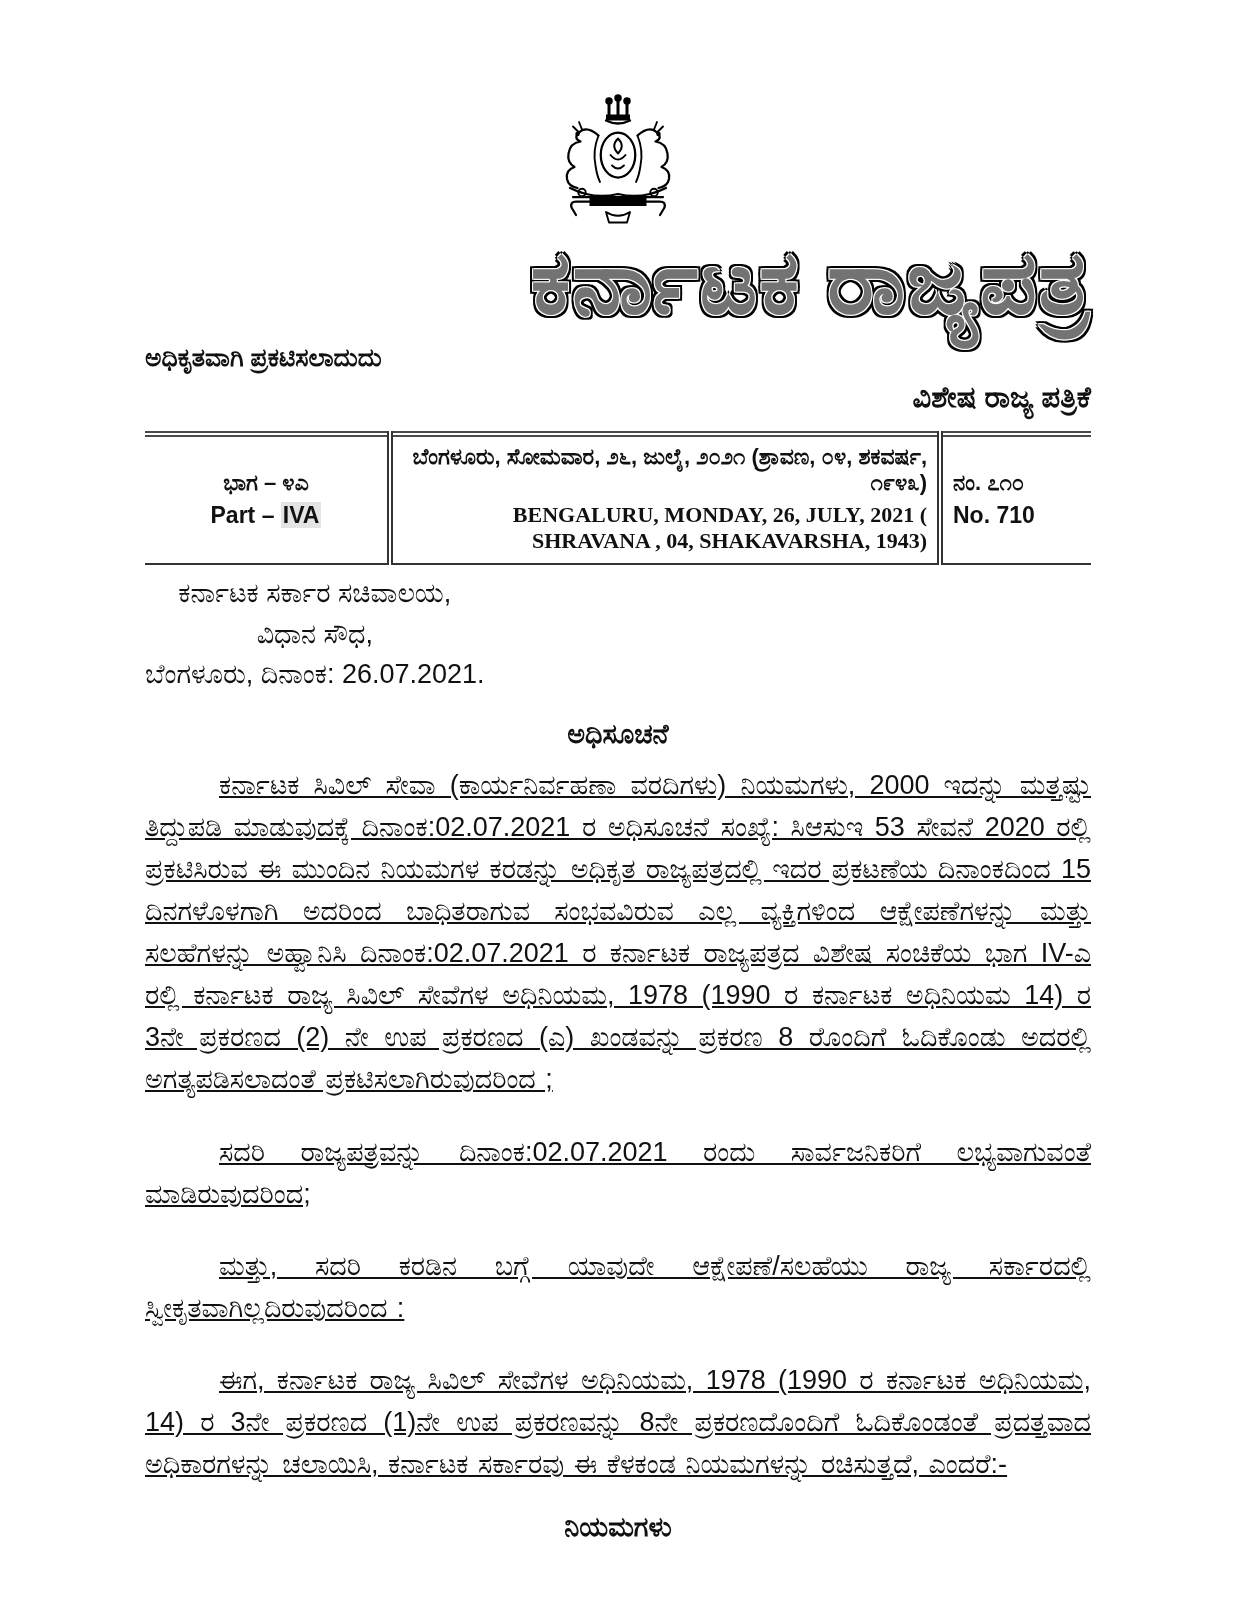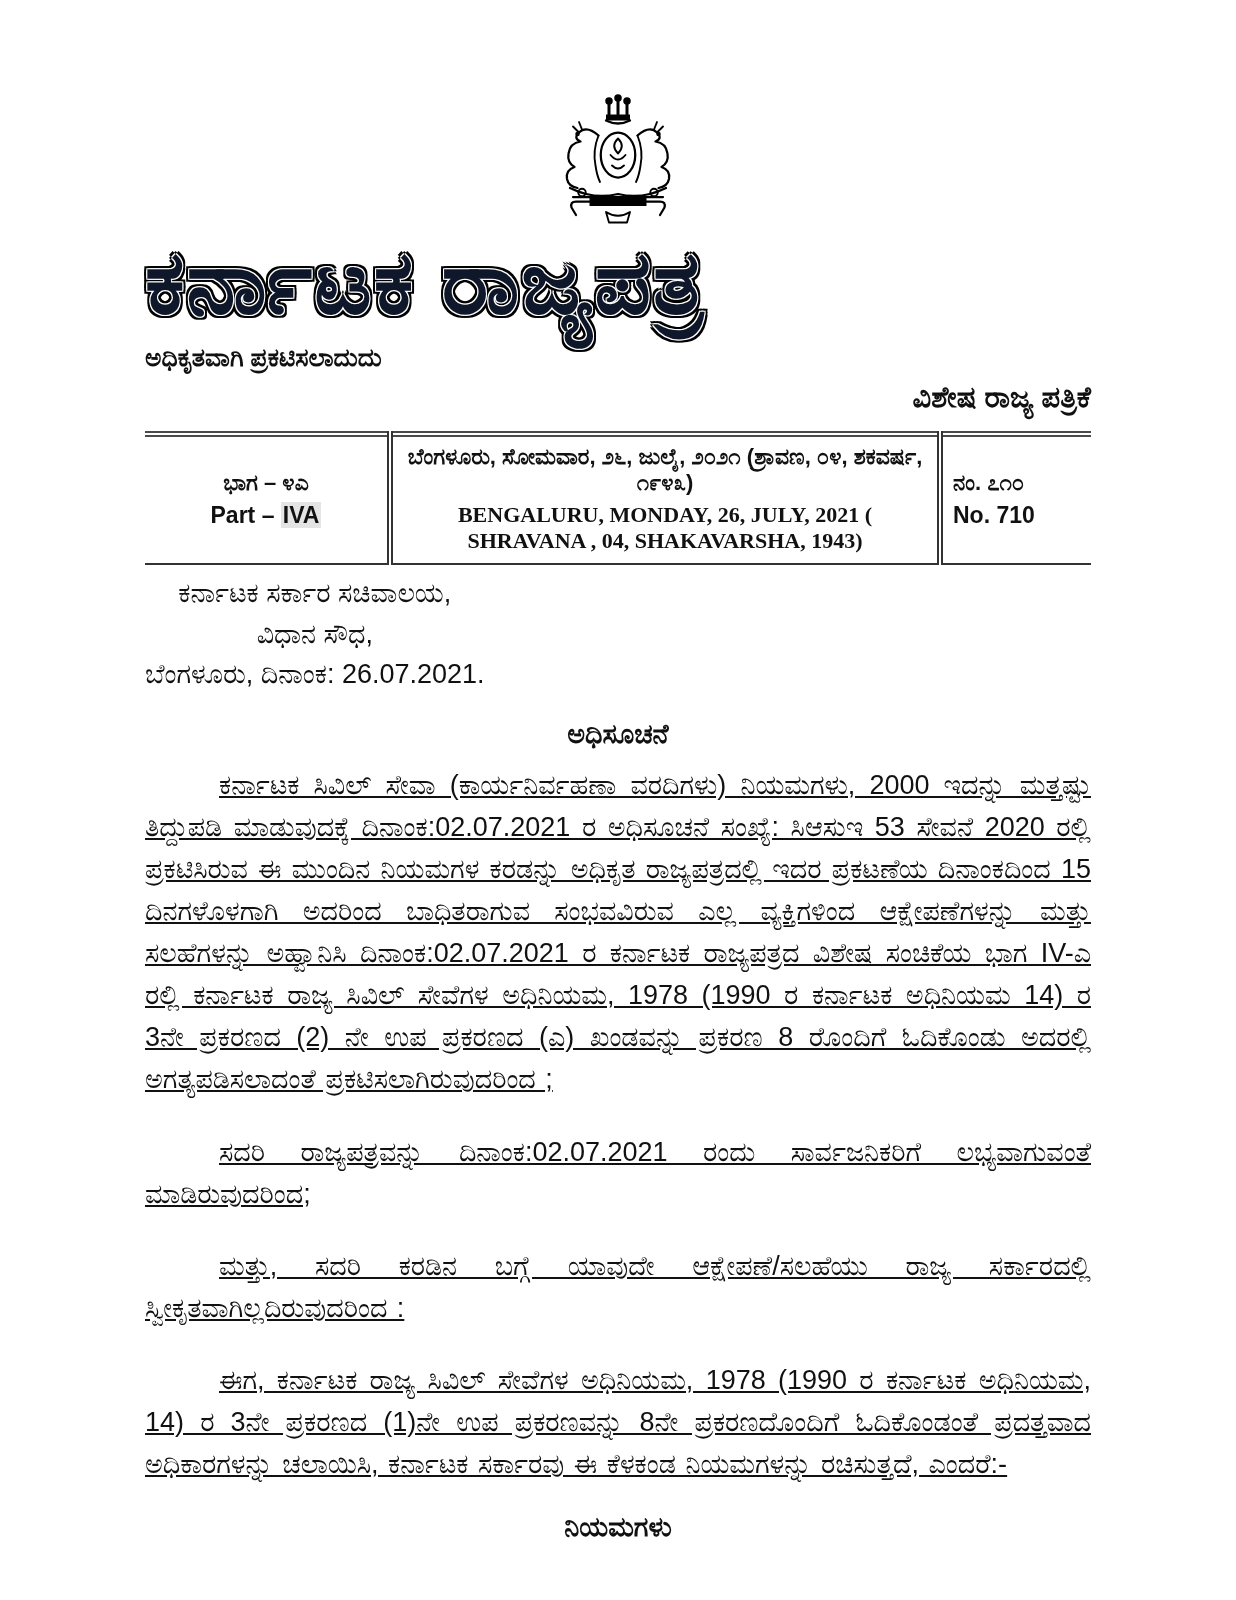"ಕರ್ನಾಟಕ ರಾಜ್ಯಪತ್ರ" .masthead-title { color: #0f172a -> #737373; text-align: left -> right }
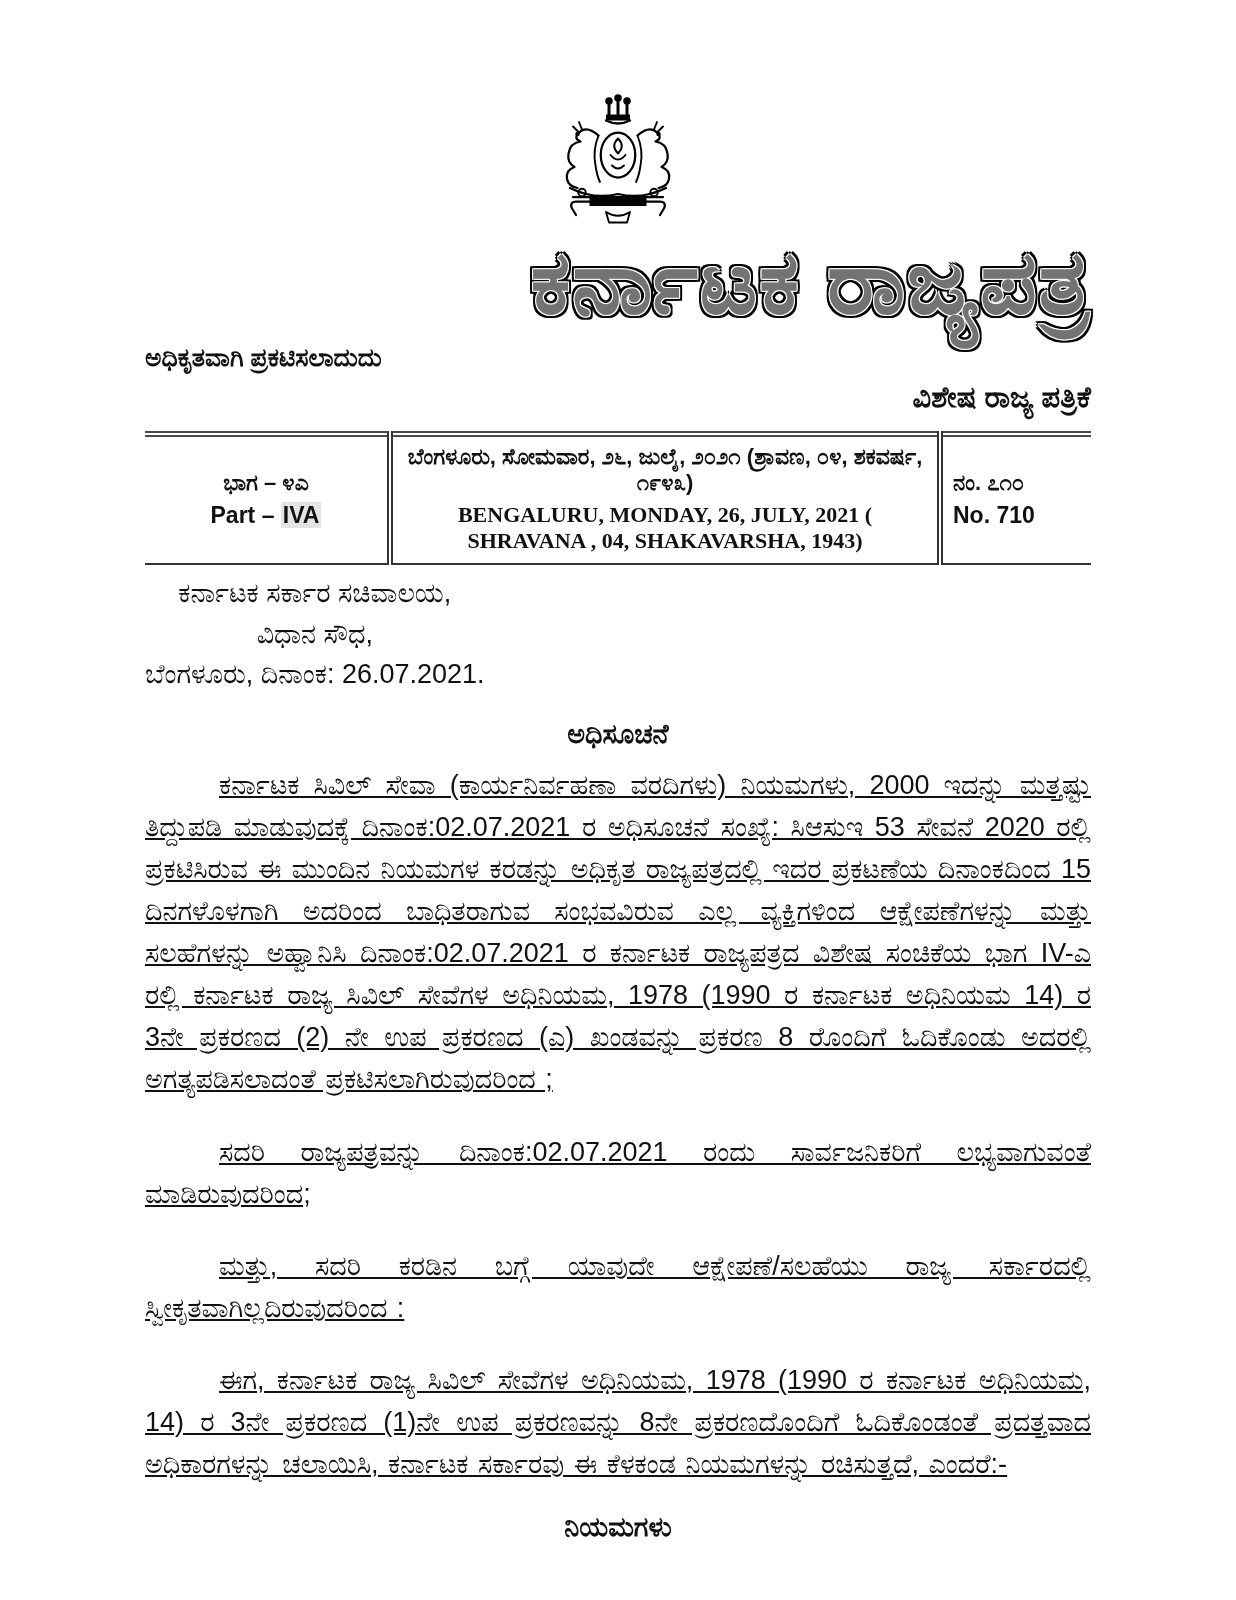"ಬೆಂಗಳೂರು, ಸೋಮವಾರ, ೨೬, ಜುಲೈ, ೨೦೨೧" .gz-cell-date { text-align: center -> right }
